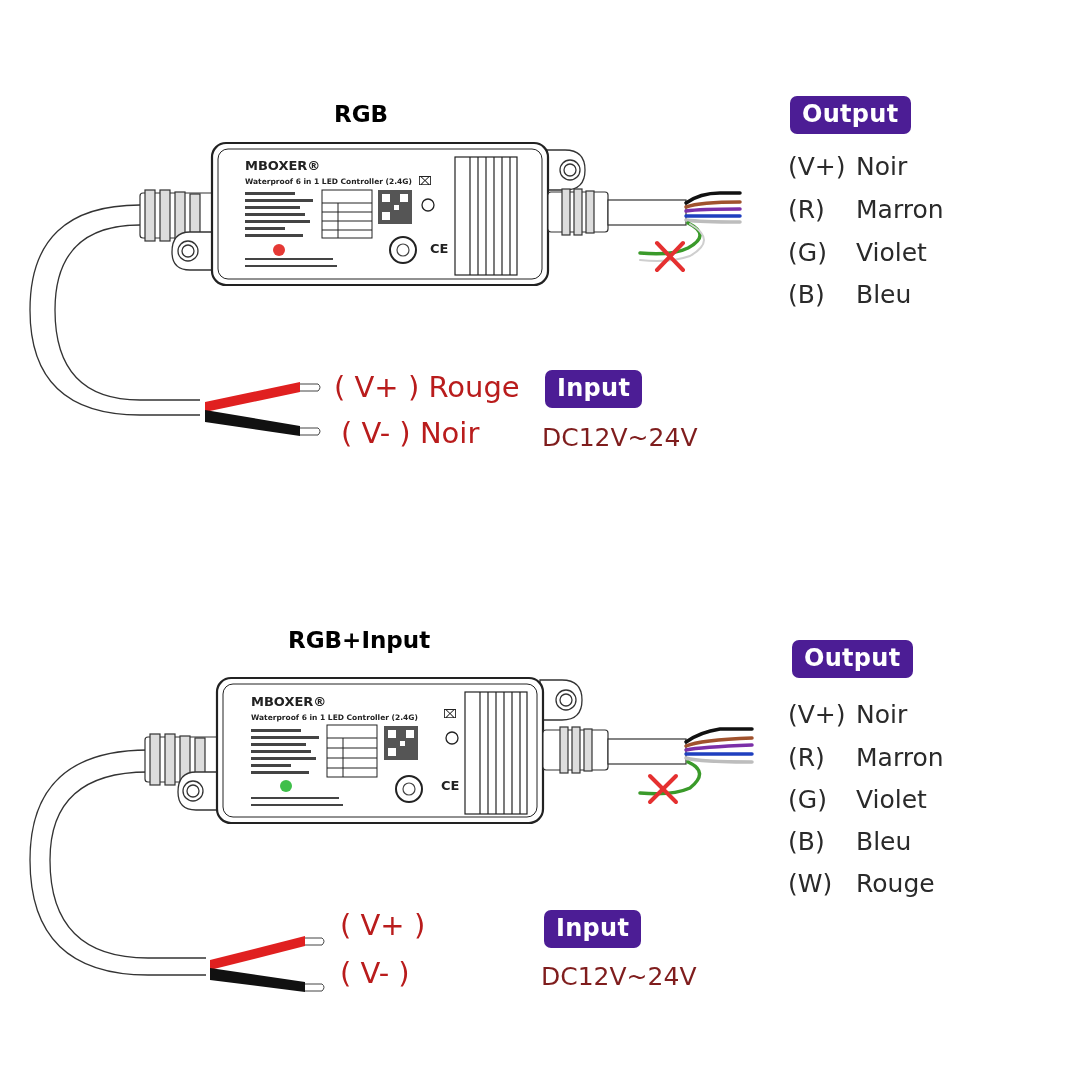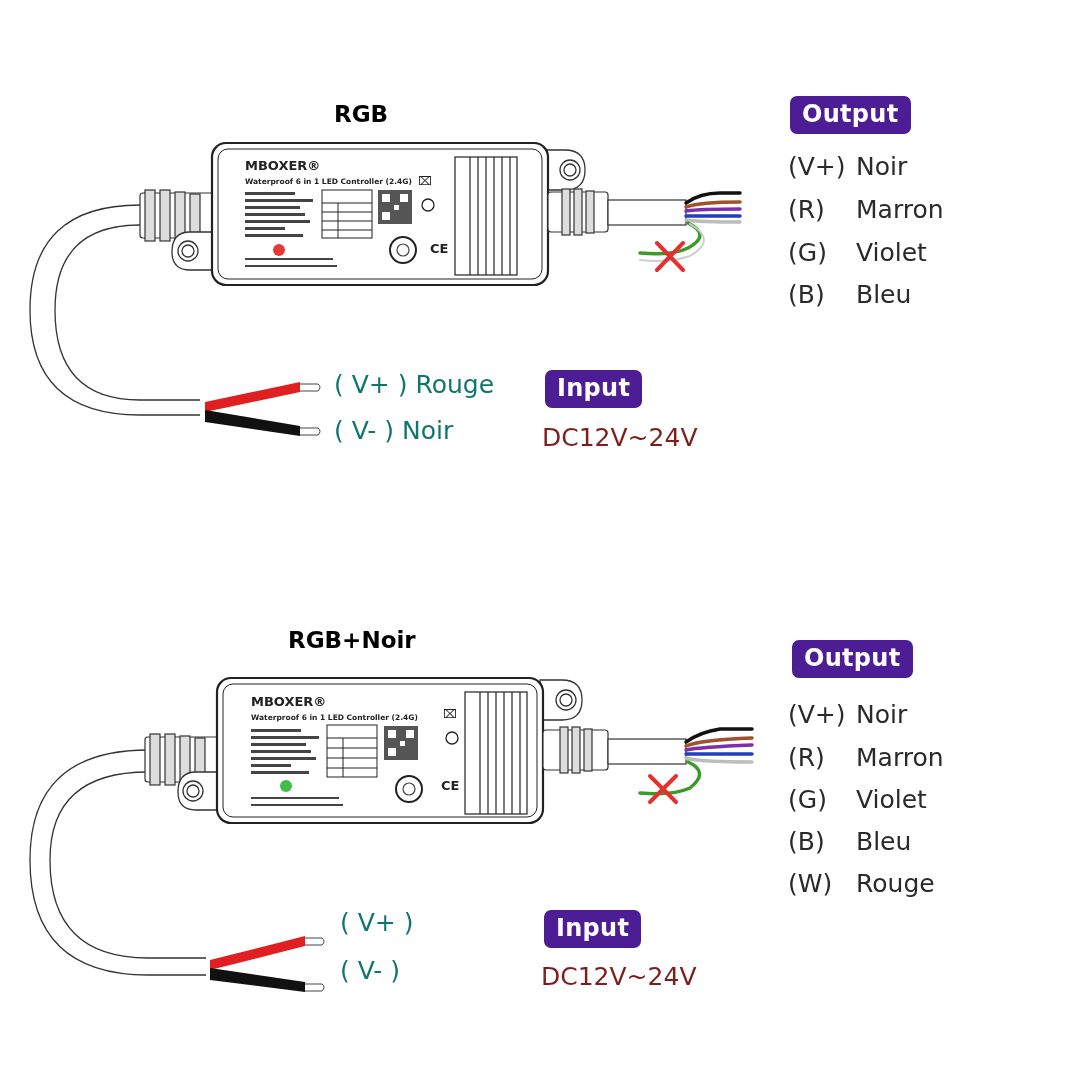"( V+ ) Rouge" .inlbl { color: #0f766e -> #b91c1c; font-size: 25px -> 29px }
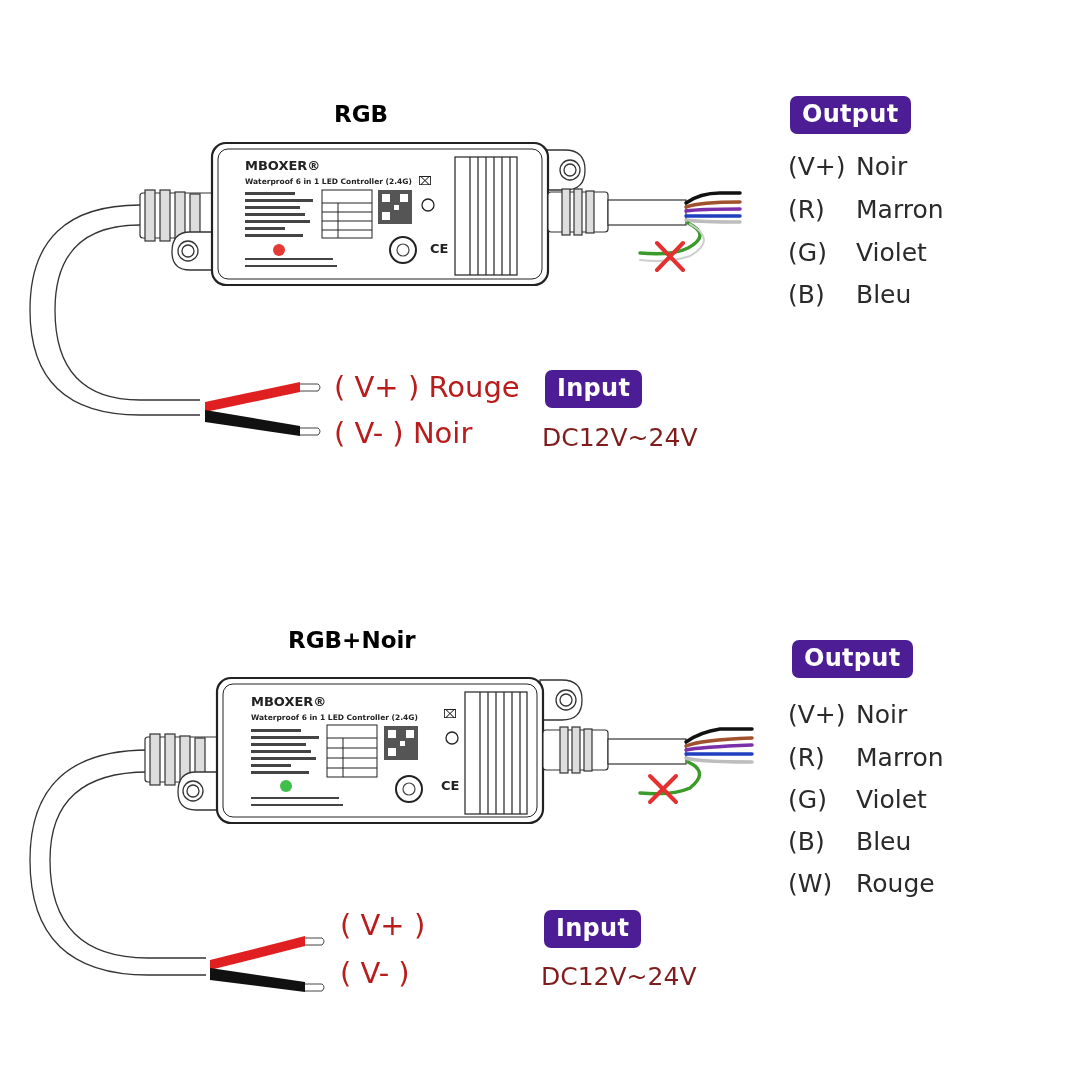"( V- ) Noir" div.inlbl { left: 334px -> 341px }
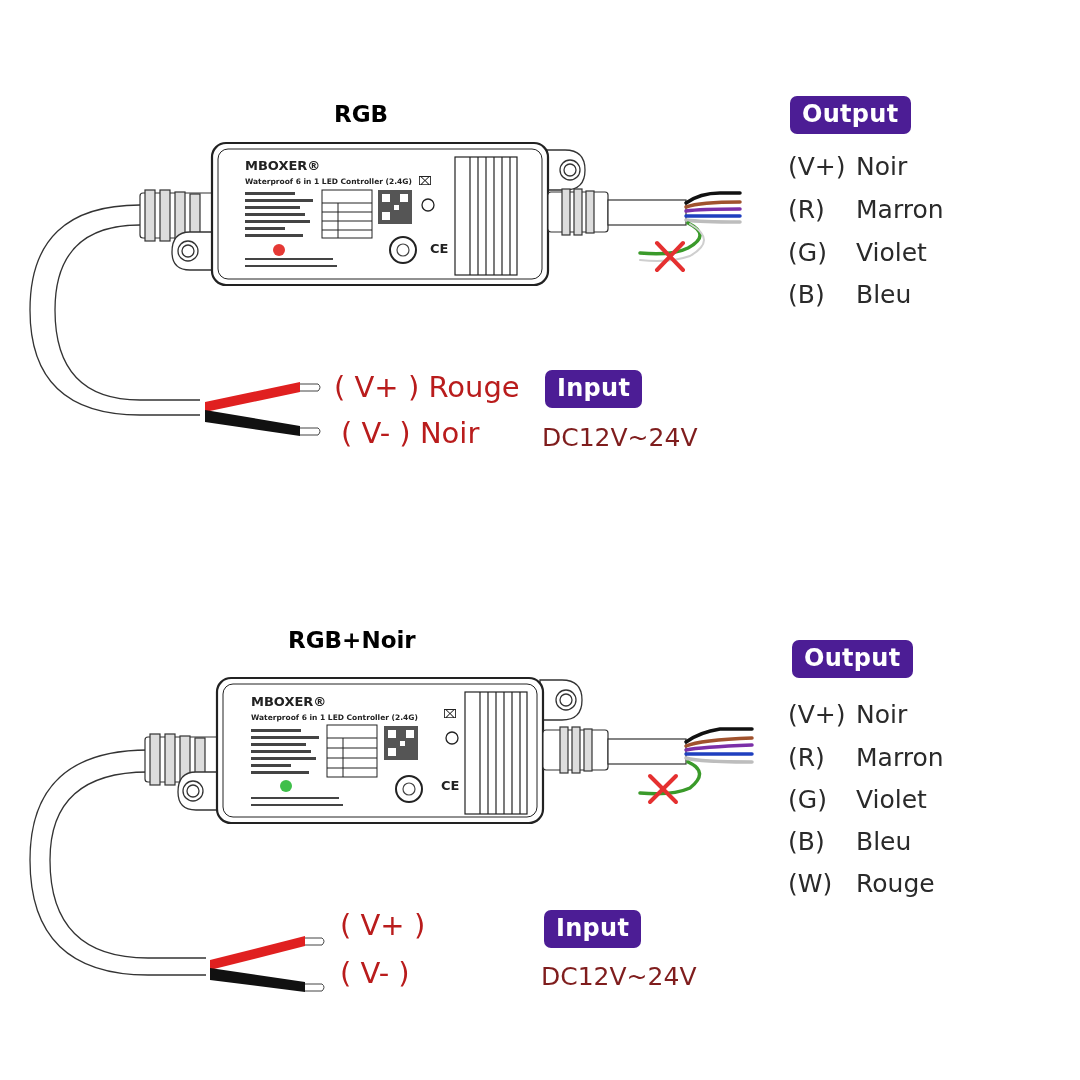"RGB+Noir" div.title { text: RGB+Noir -> RGB+Input }
